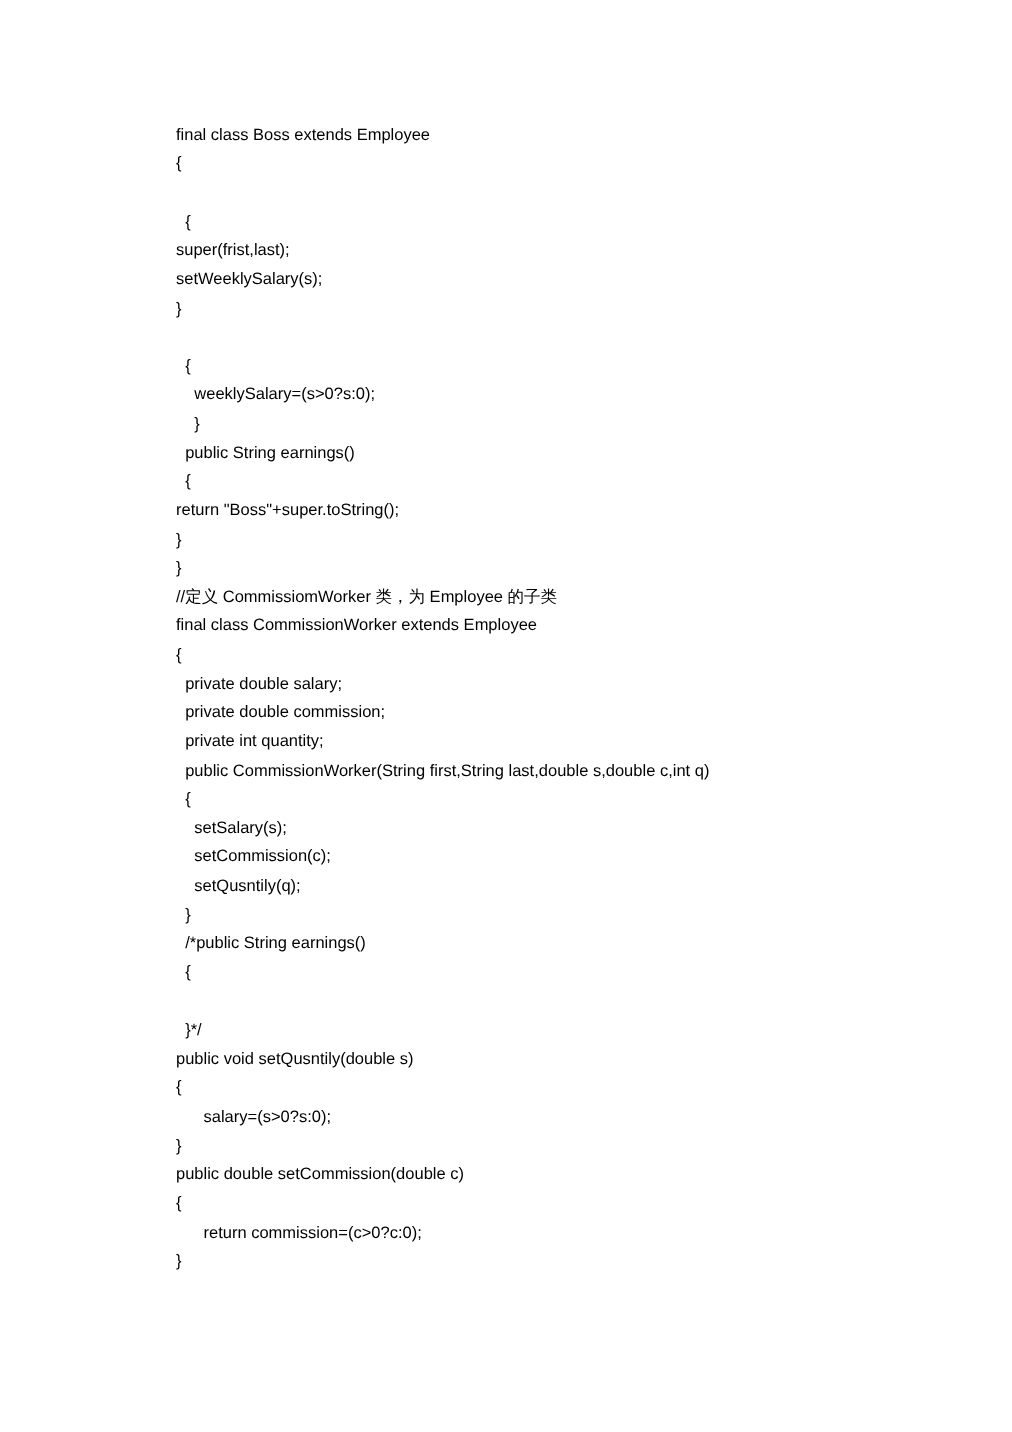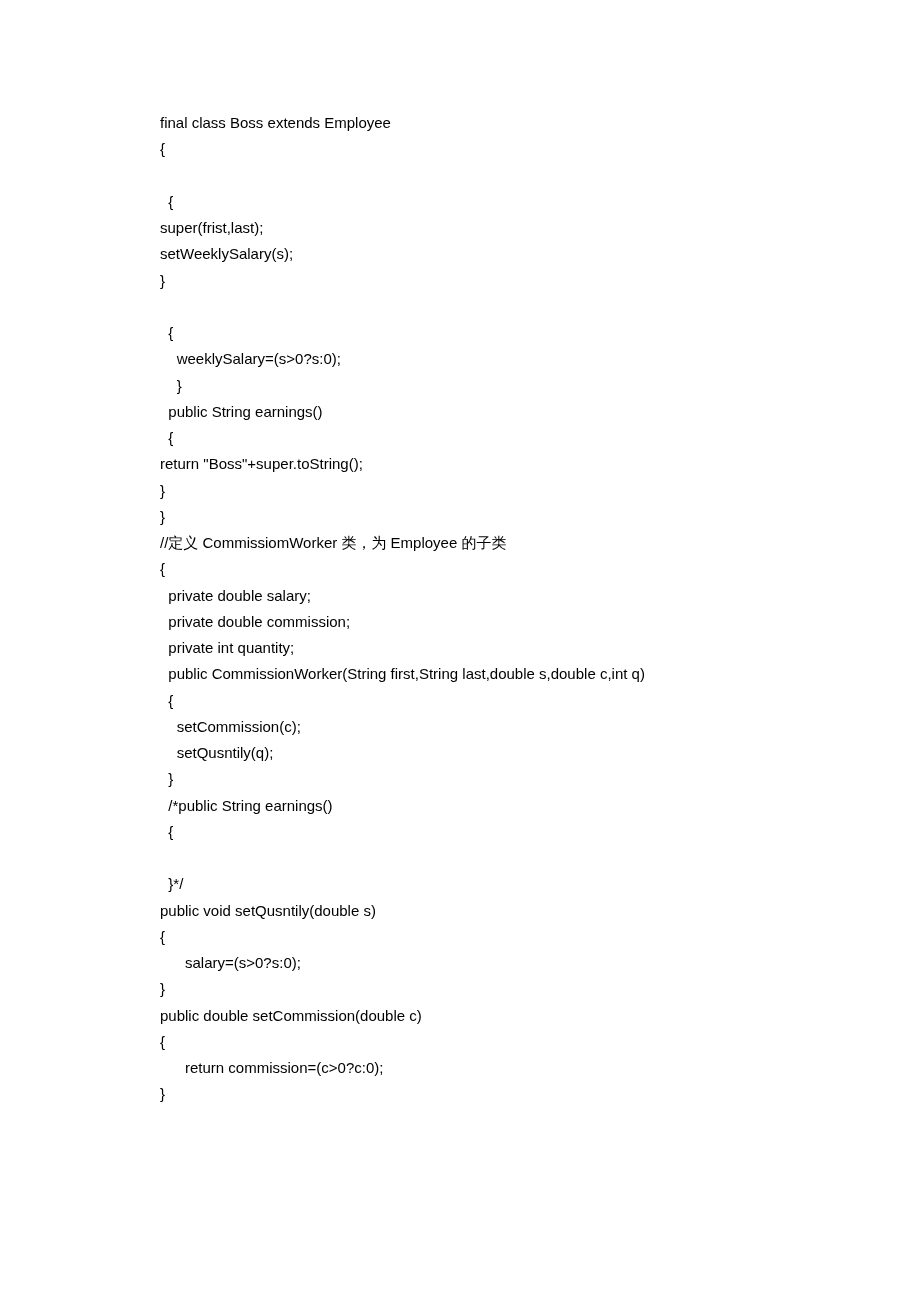"final class CommissionWorker extends" div.code-line { html: none -> <div>final class CommissionWorker extends Employee</div> }
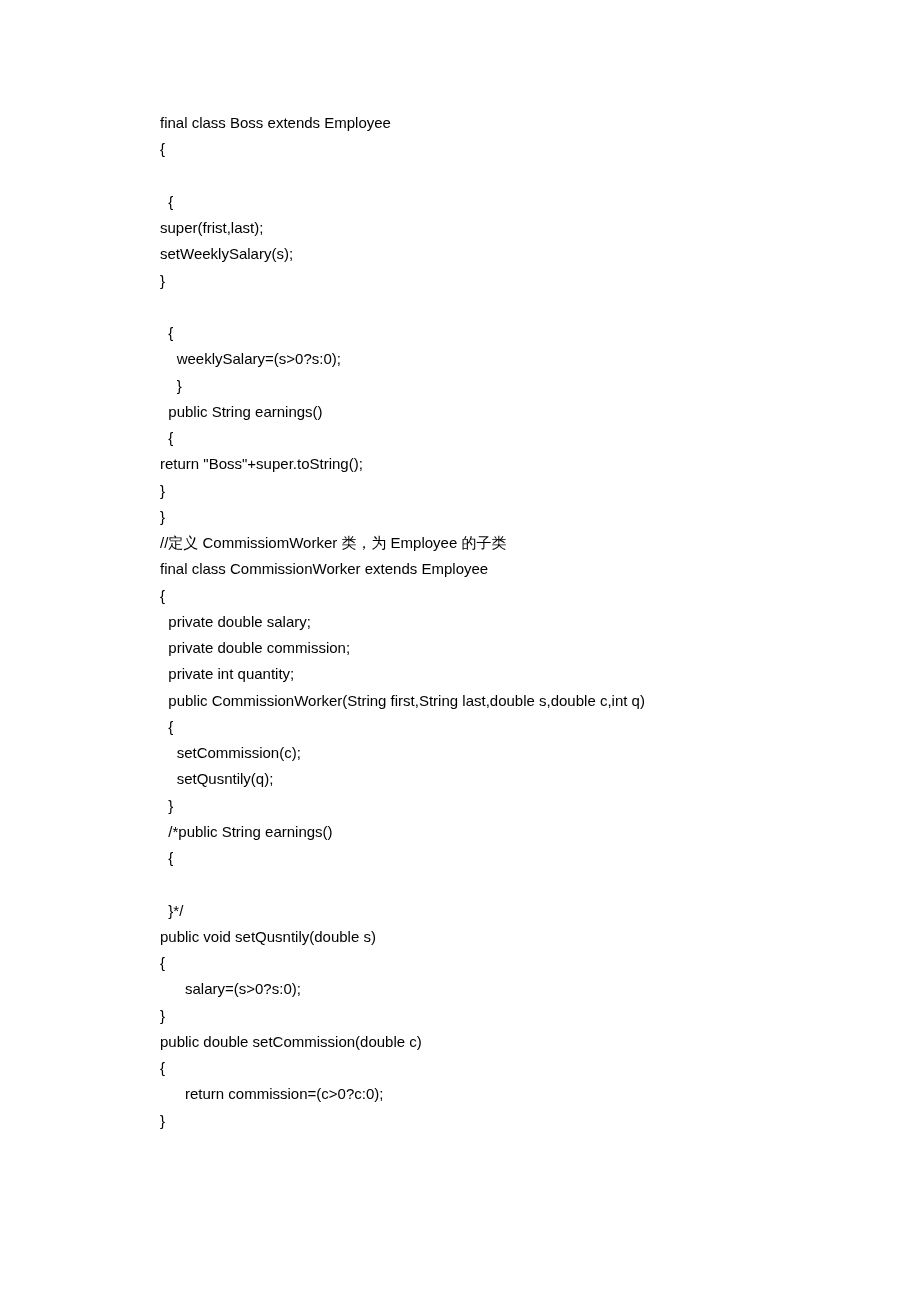"setSalary(s);" div.code-line { html: none -> <div> setSalary(s);</div> }
